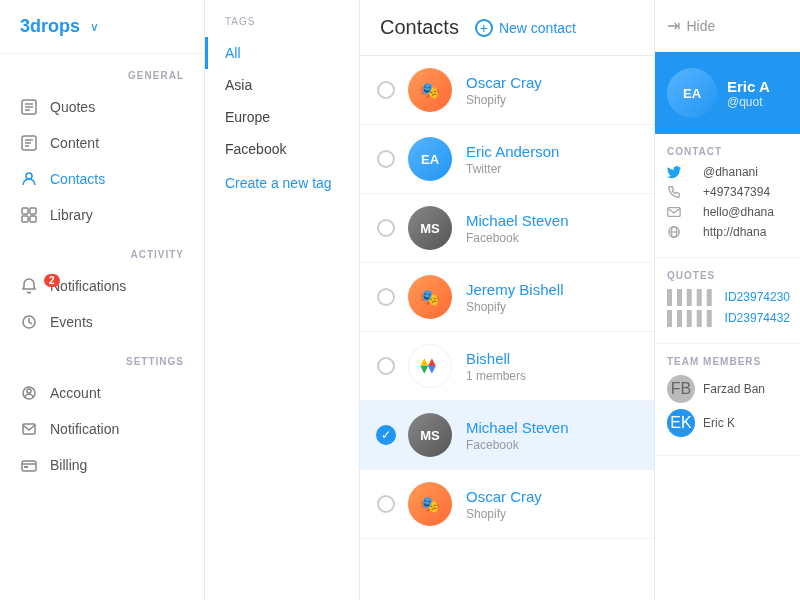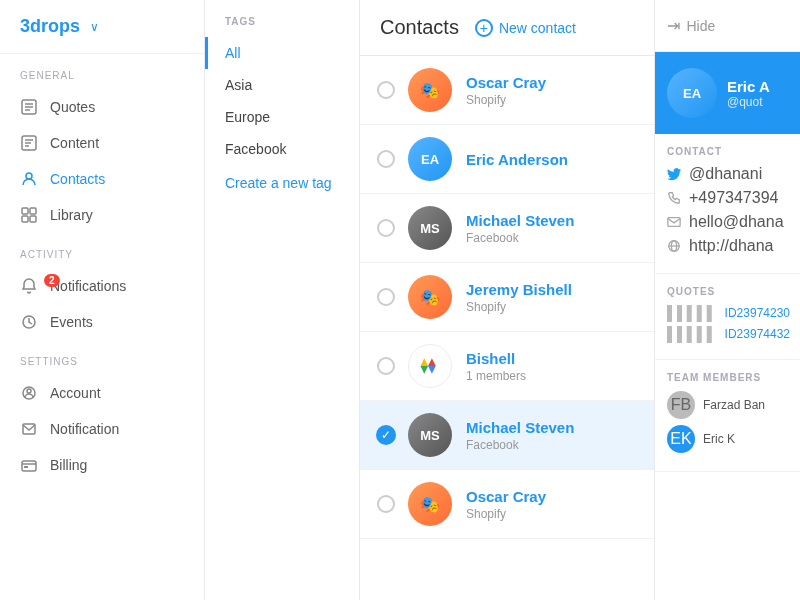"TAGS" .tags-label { font-weight: 700 -> 400 }
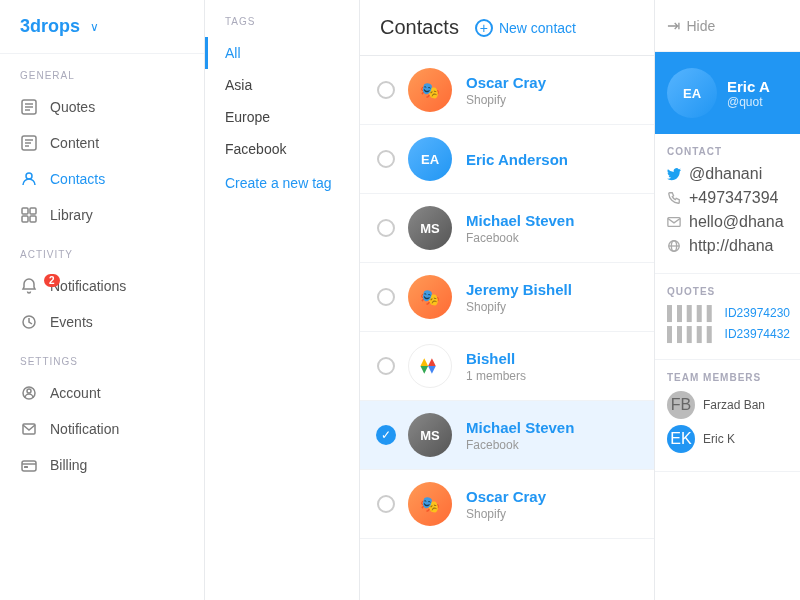"GENERAL" .sidebar-section-label { font-weight: 400 -> 700; text-align: none -> right }
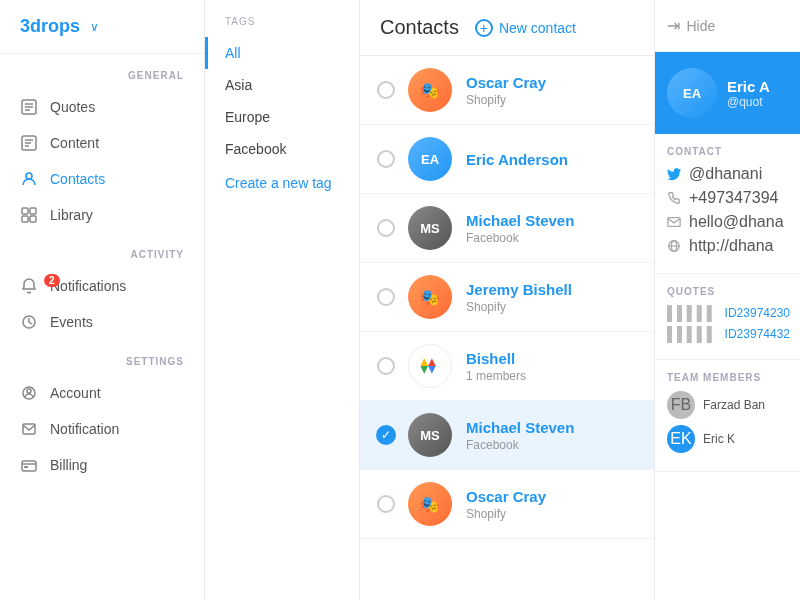"Oscar Cray" .contact-name { font-weight: 700 -> 400 }
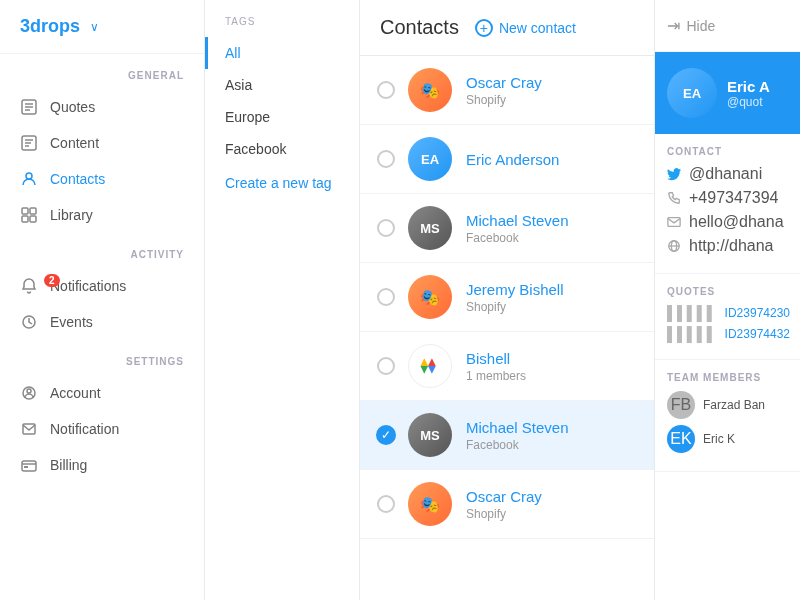"Twitter" div.contact-sub { html: none -> <div>Twitter</div> }
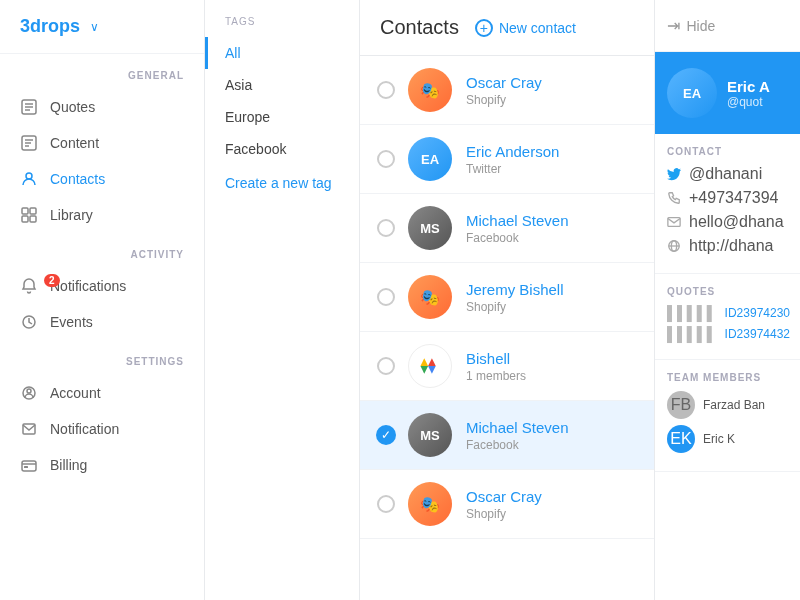"@dhanani" .detail-contact-row { font-size: 16px -> 12px; gap: 8px -> 22px }
